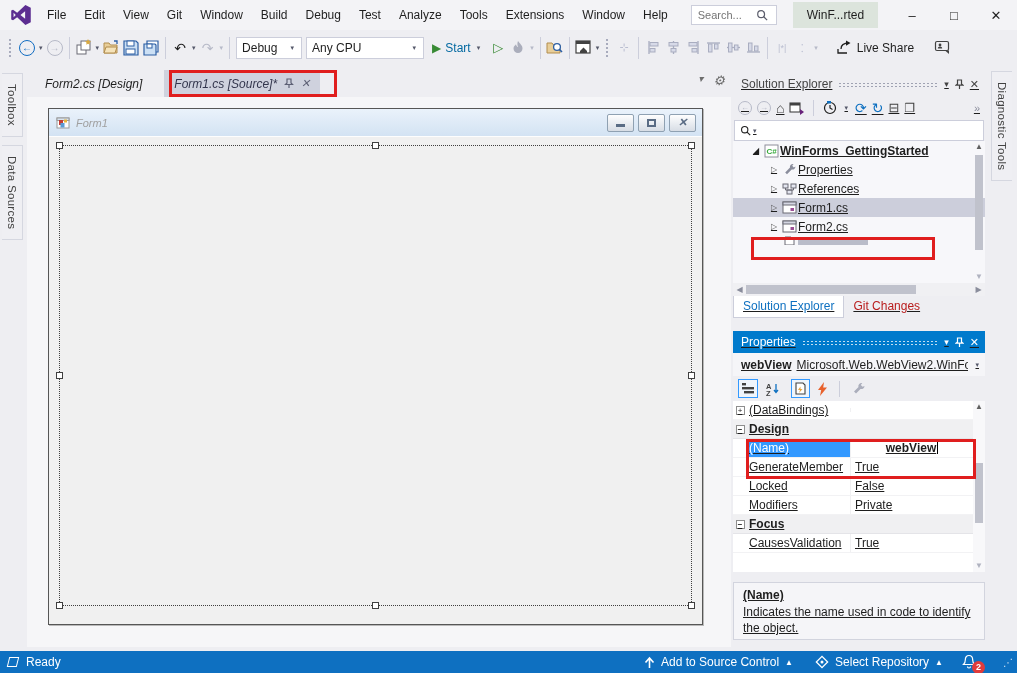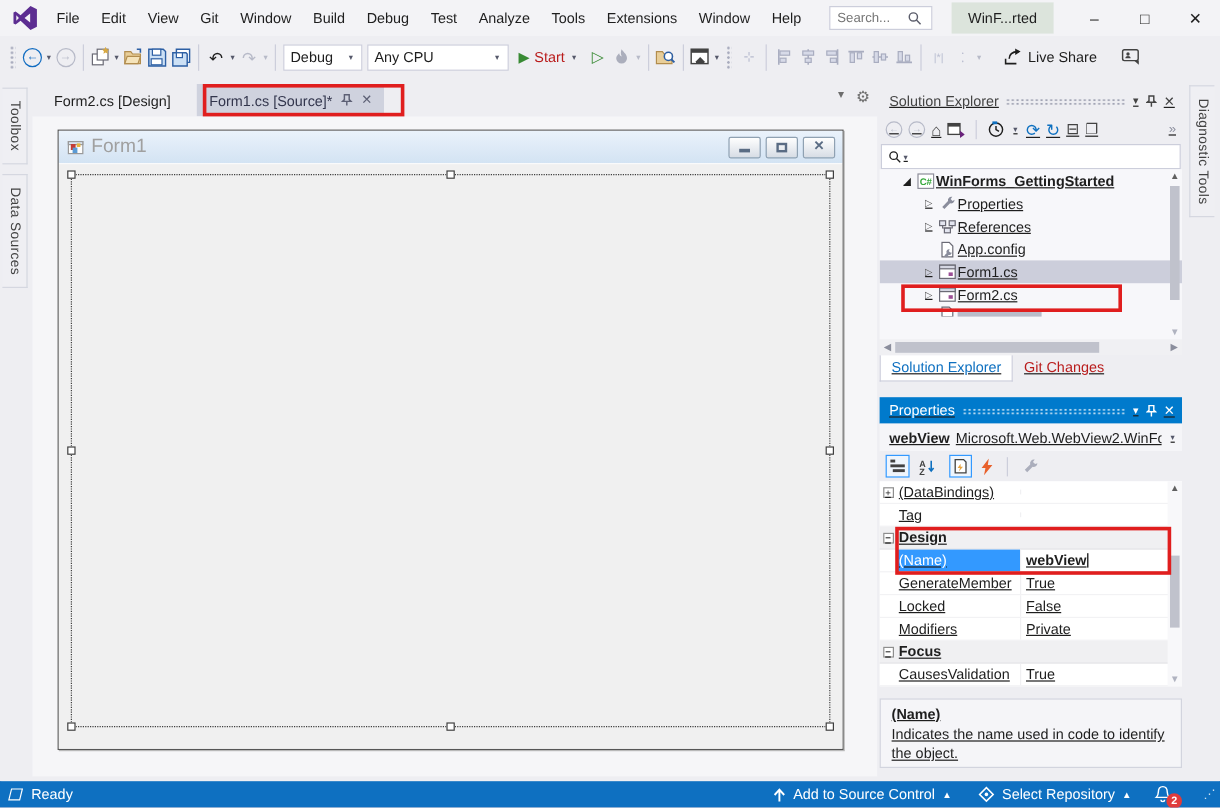"Start" .start-label { color: #b91c1c -> #0369a1 }
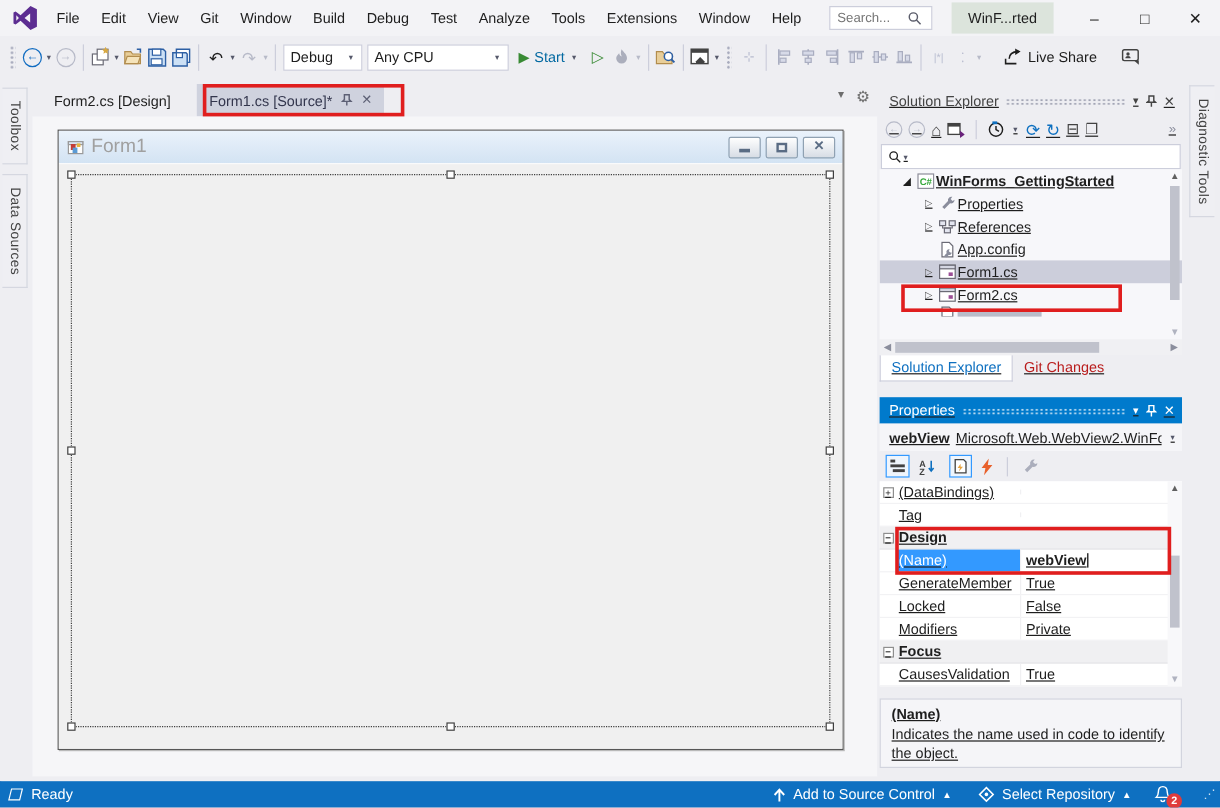"Form2.cs [Design]" .editor { font-style: none -> italic }
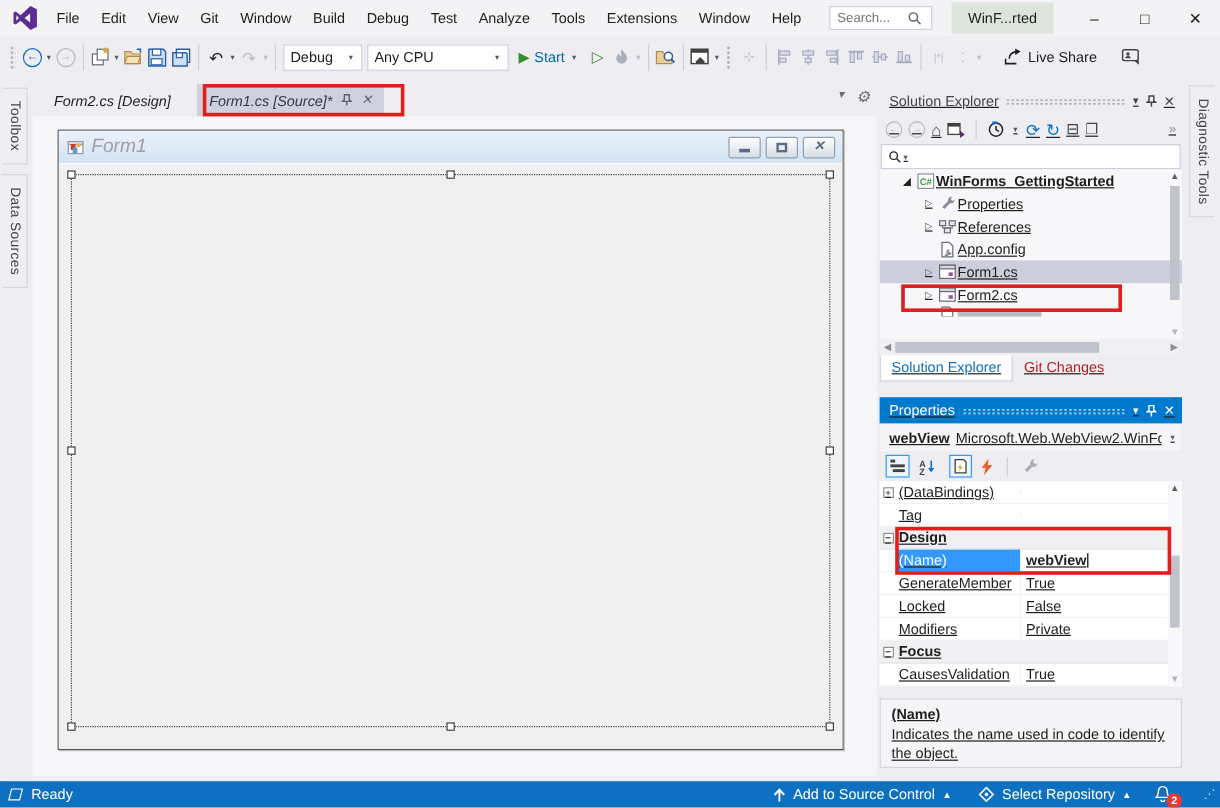"Form1" .form-title { font-size: 16px -> 11px }
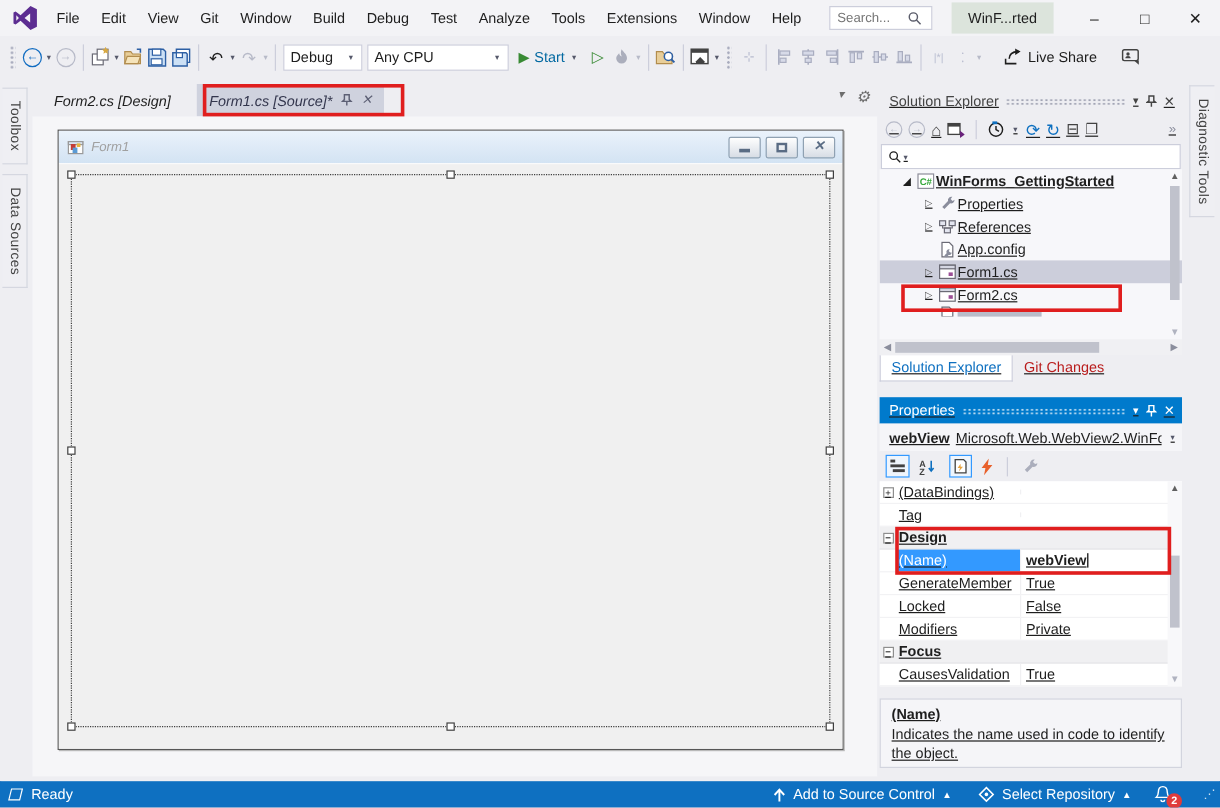"WinForms_GettingStarted" .bold { text-align: none -> center }
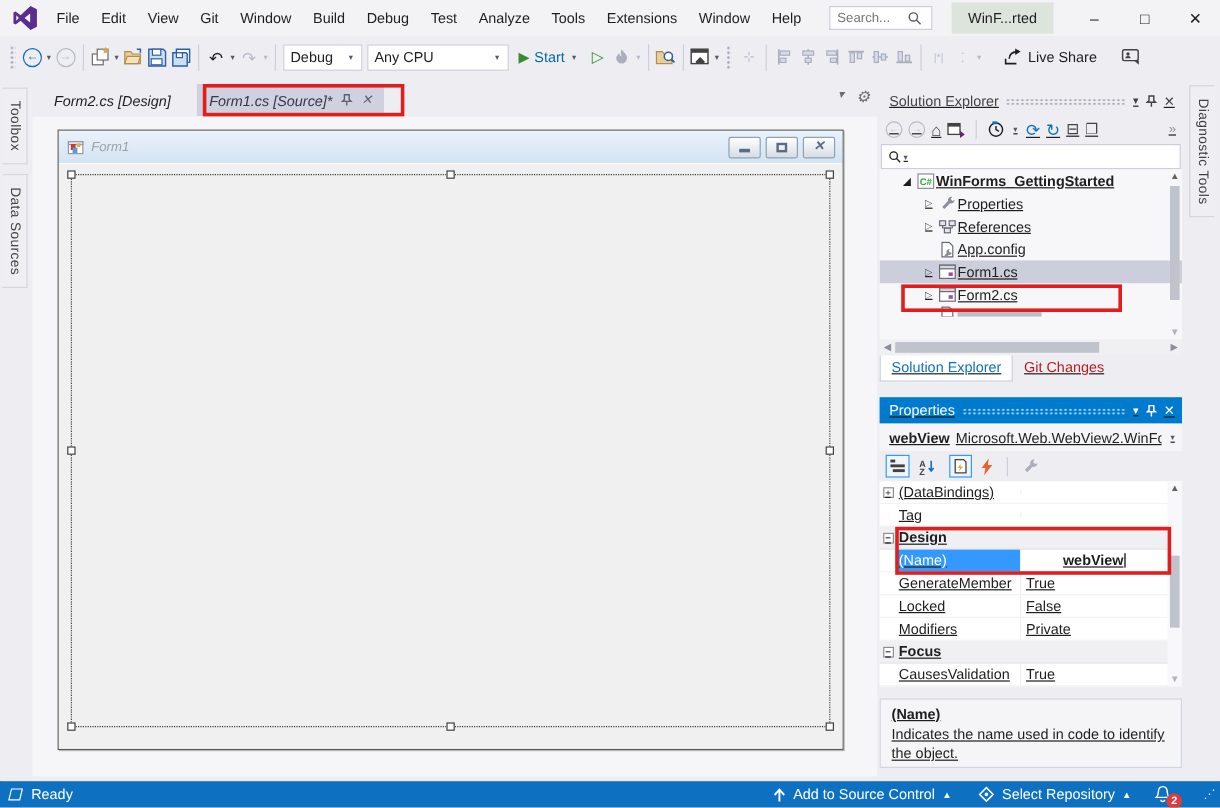"App.config" div.trow { html: <div> <span> <svg> <path></path> <path></path> </svg> </span> <span>App.config</span> </div> -> none }
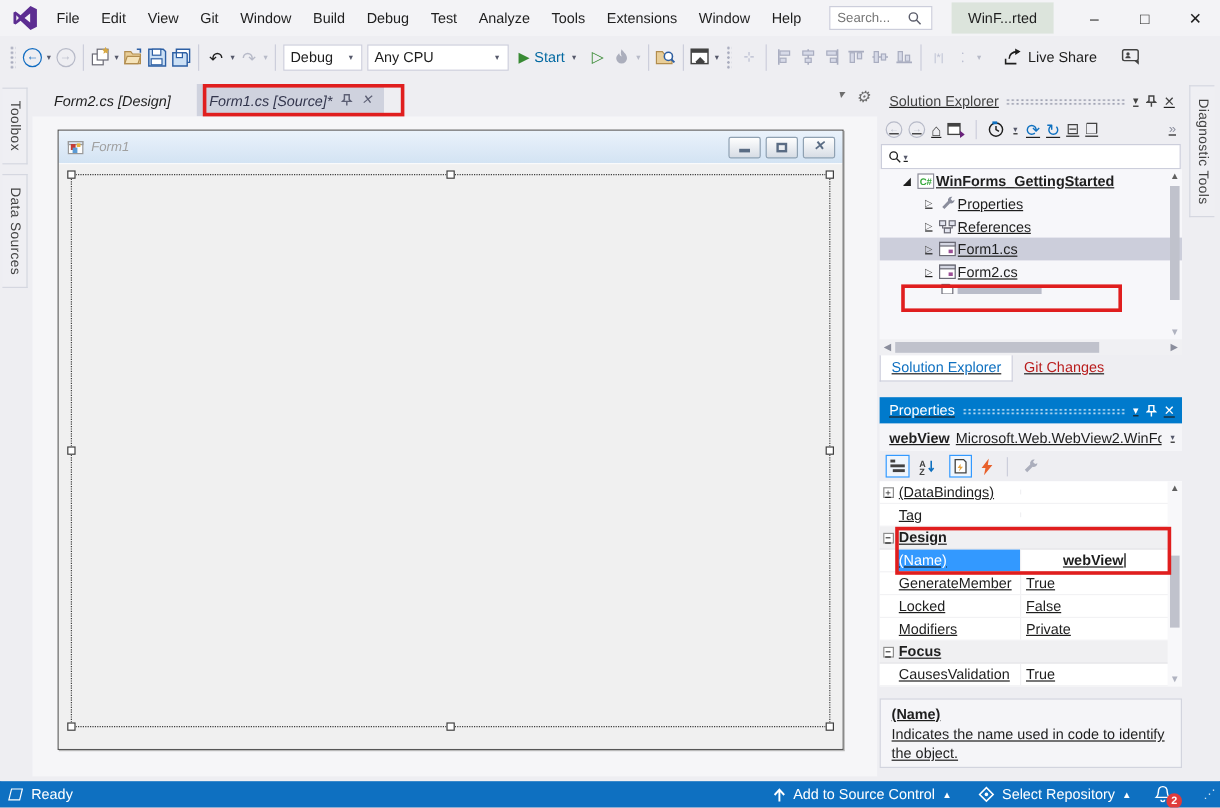"Tag" div.prow { html: <div> <span></span> <span>Tag</span> <span></span> </div> -> none }
